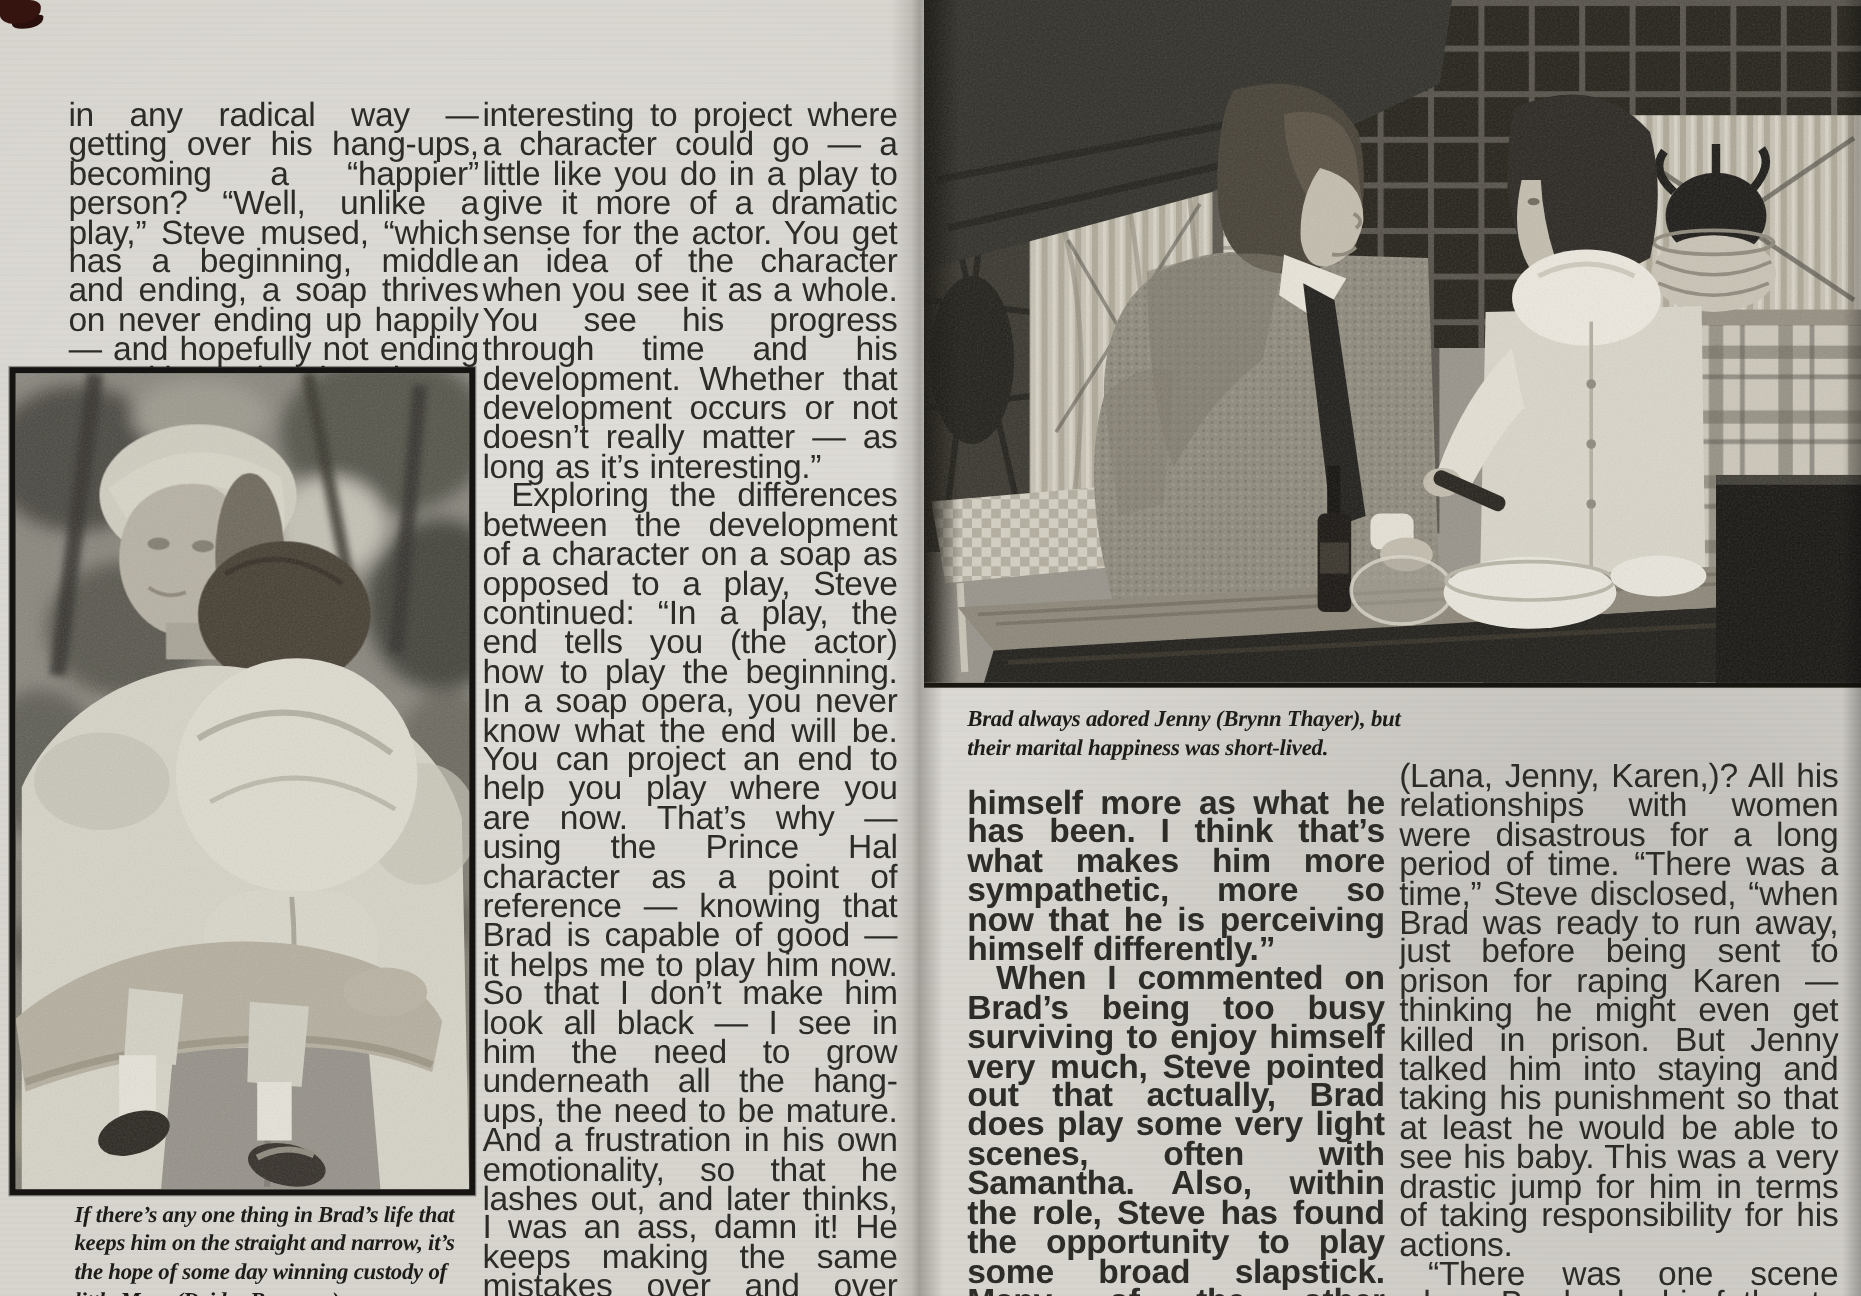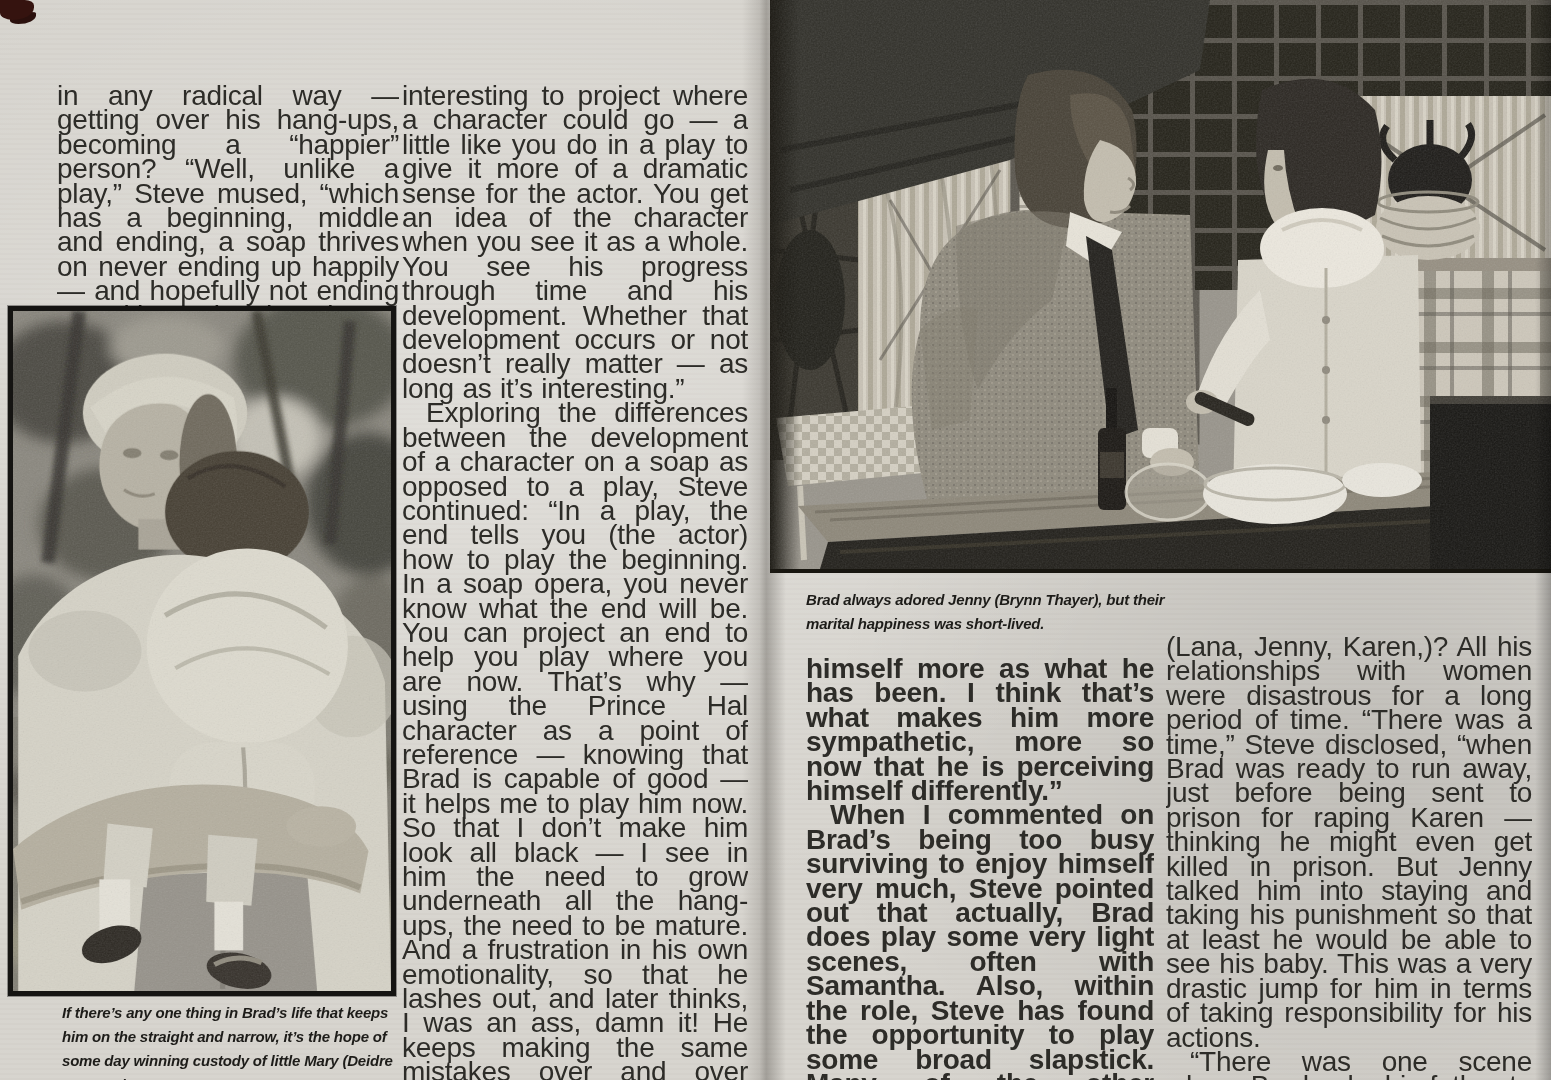"Brad always adored Jenny (Brynn" .caption { font-family: Liberation Sans, sans-serif -> Liberation Serif, serif; font-size: 15px -> 19px }
